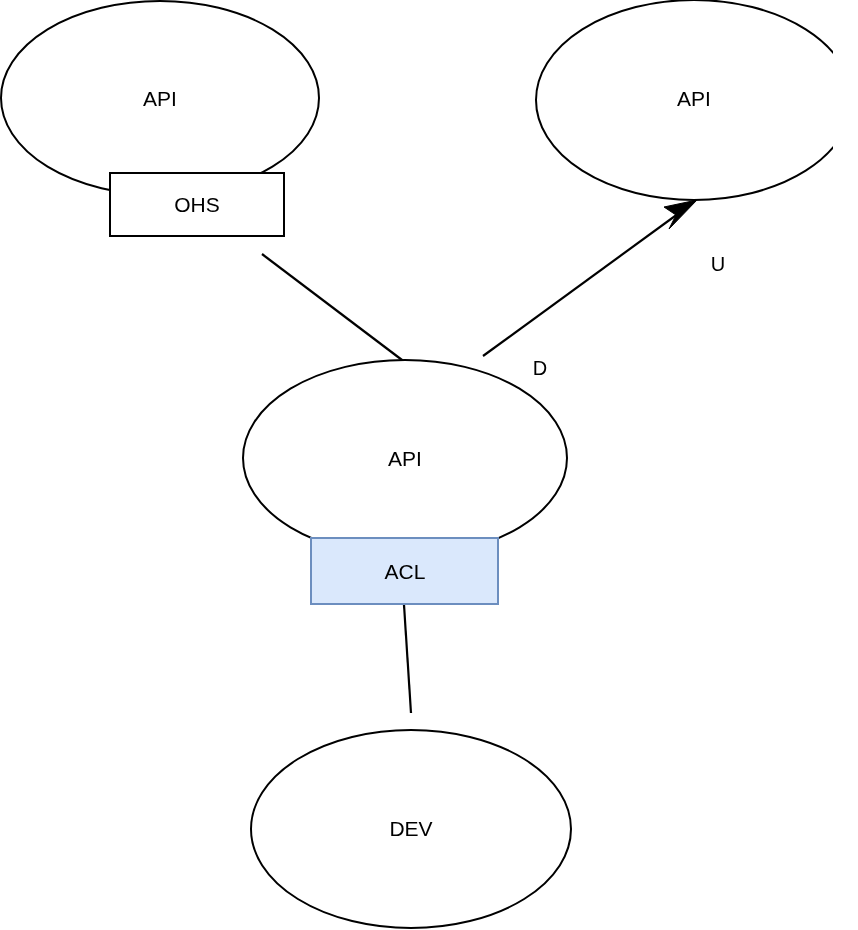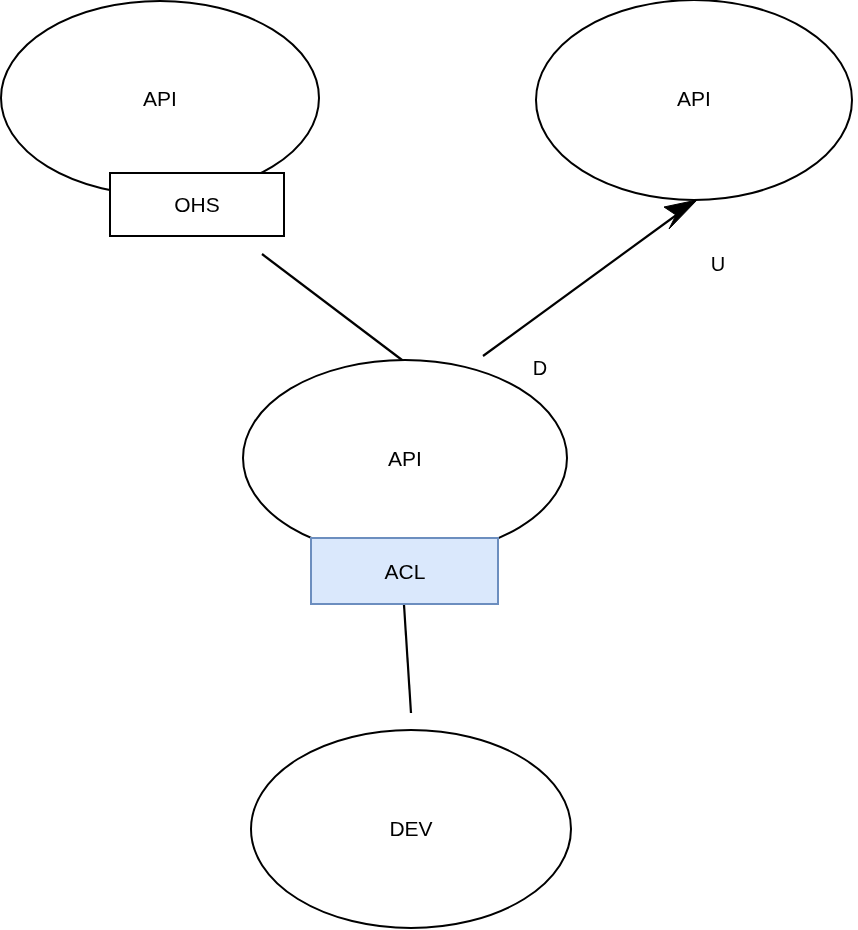"API" #canvas { padding-left: 20px -> none }
